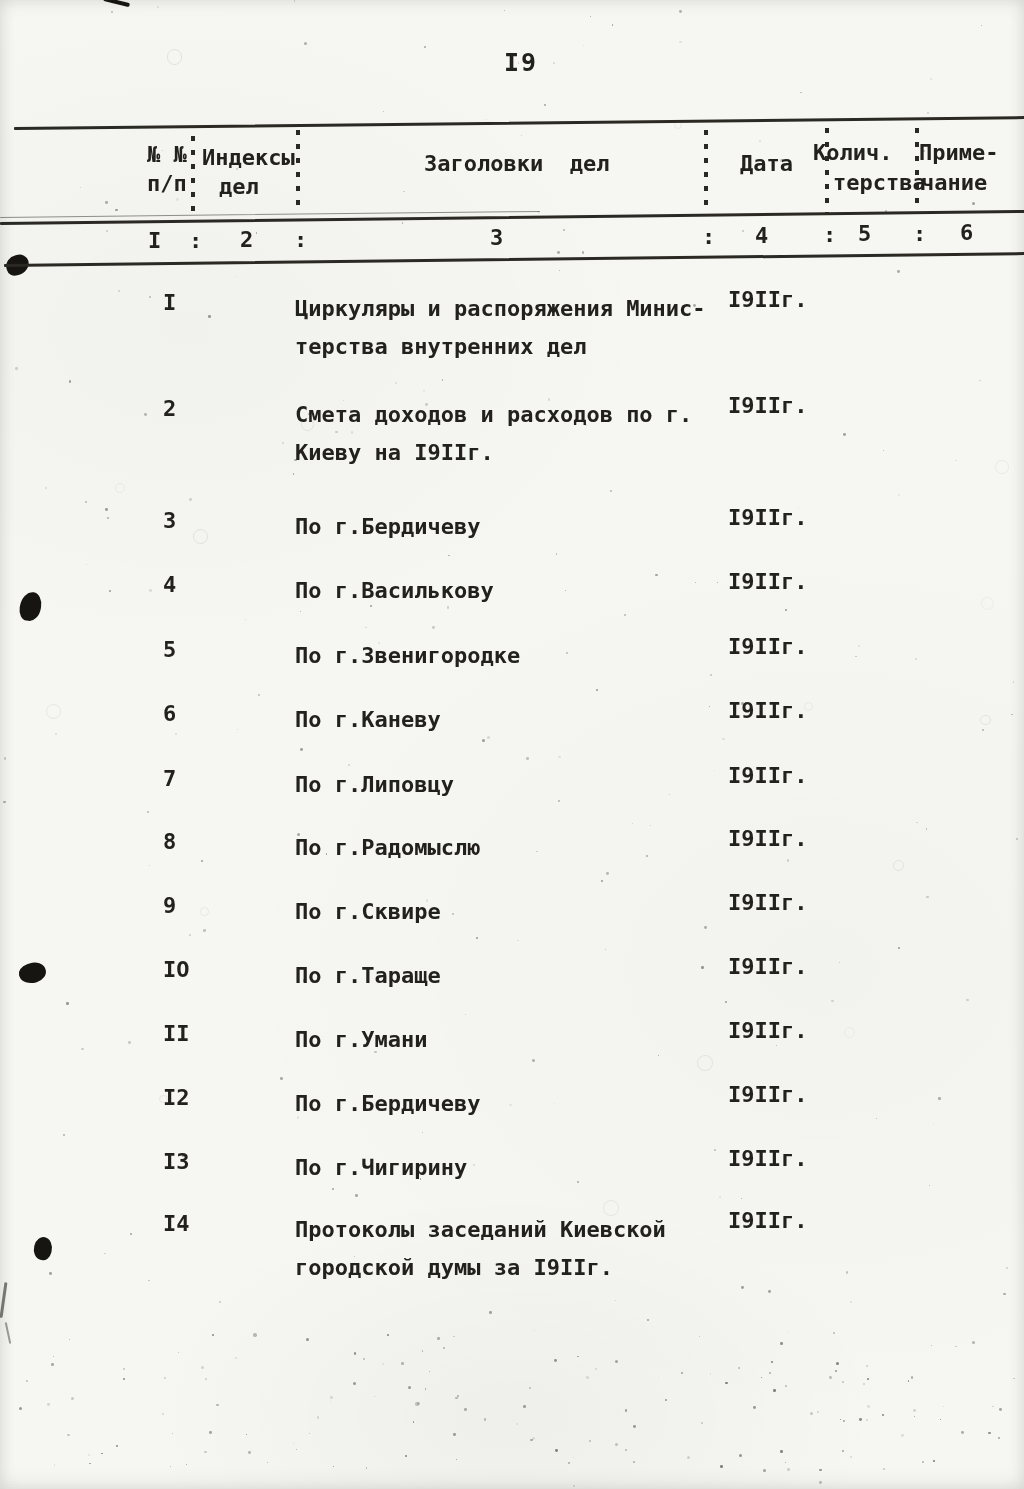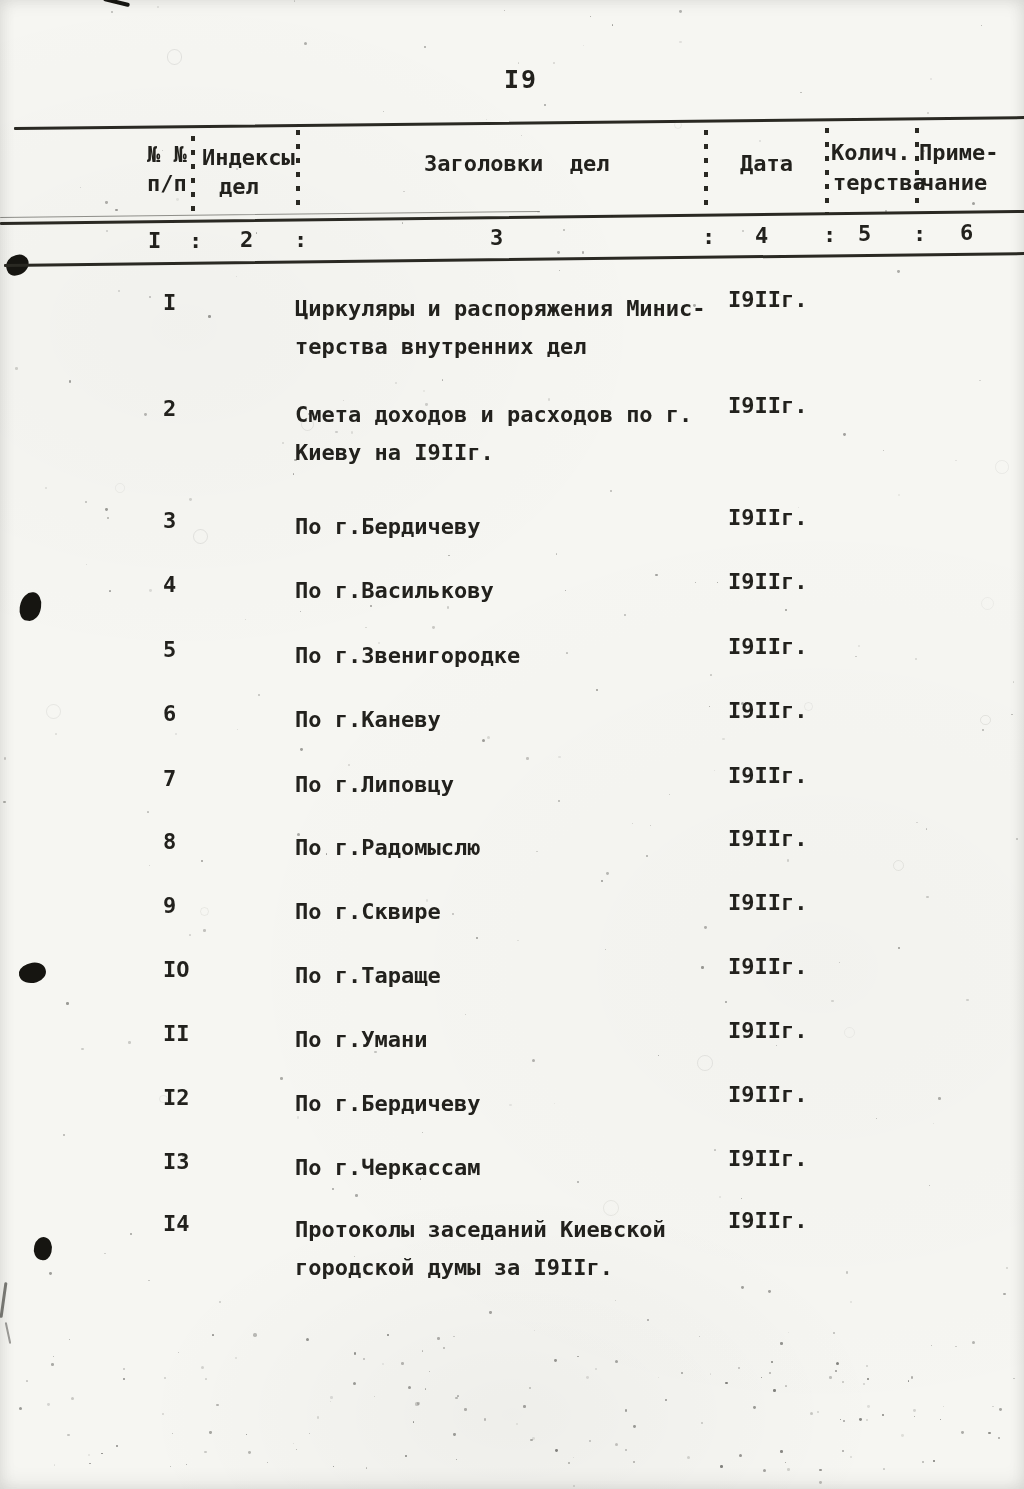"I9" .page-num { top: 65px -> 48px }
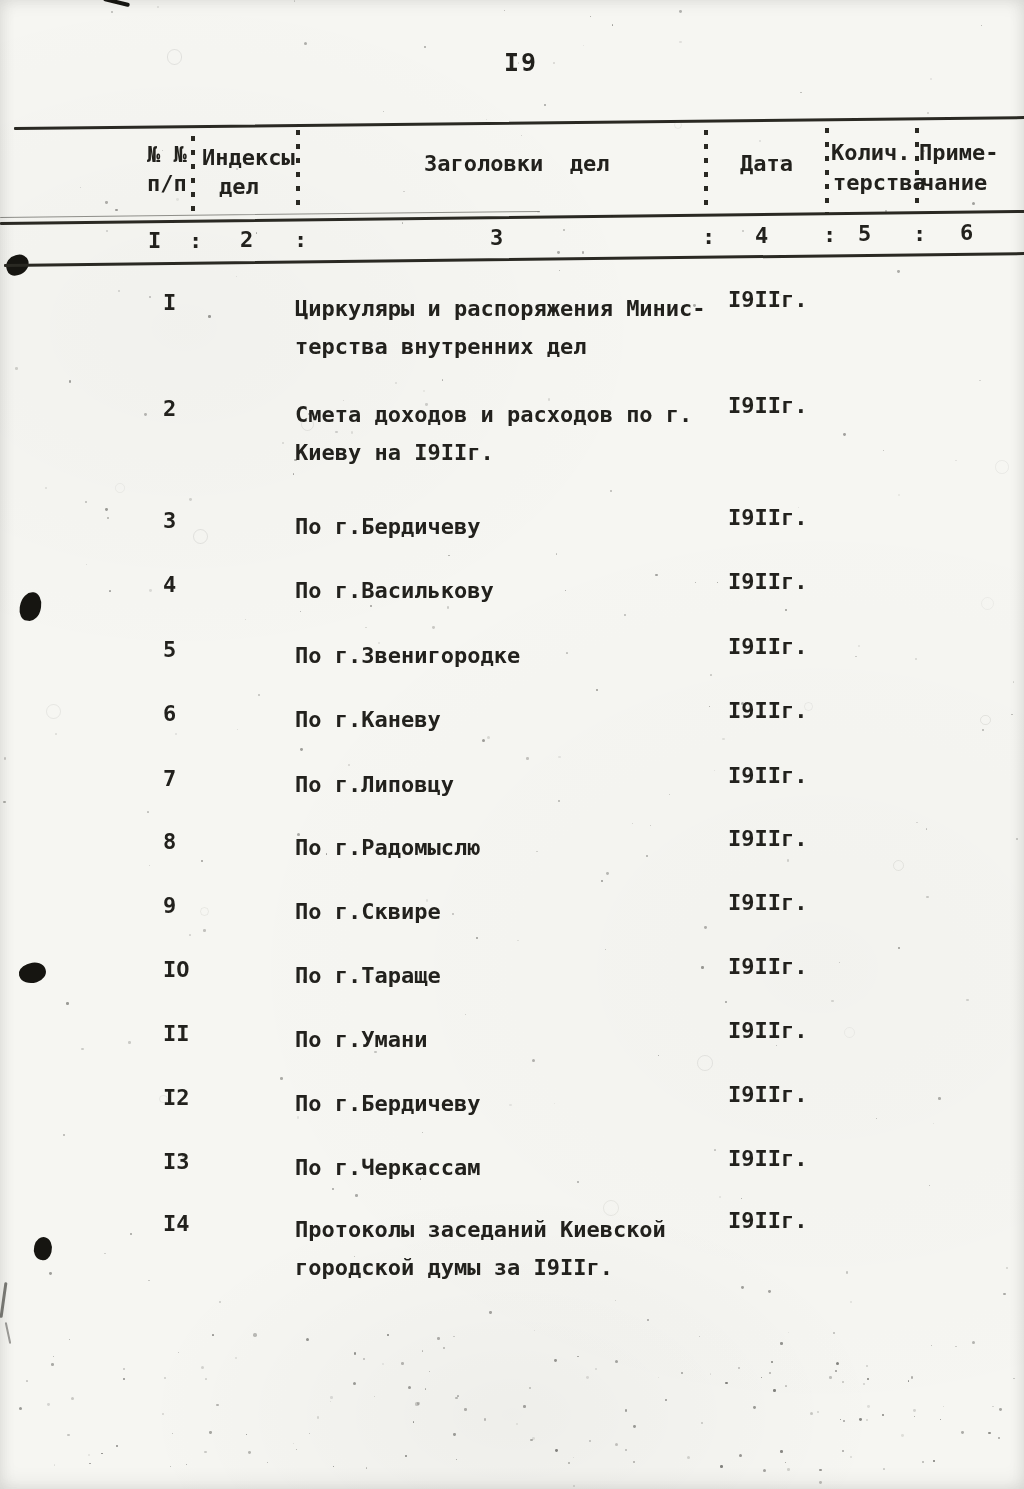"Колич." div.txt { left: 831px -> 813px }
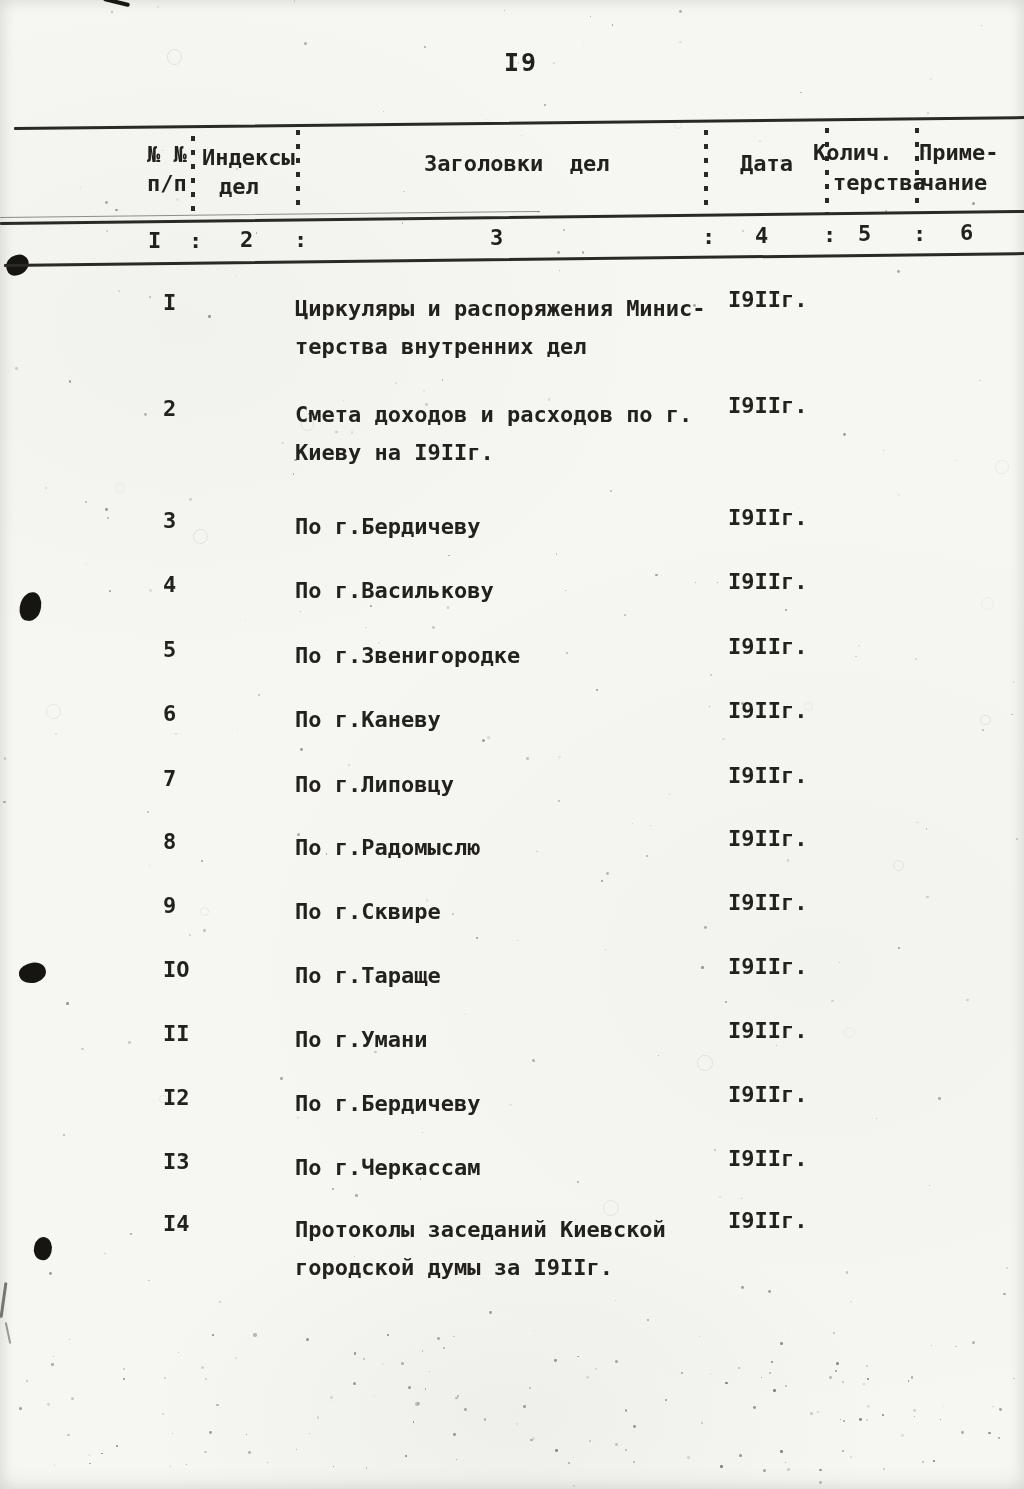"По г.Черкассам" div.title { text: г.Черкассам -> г.Чигирину }
